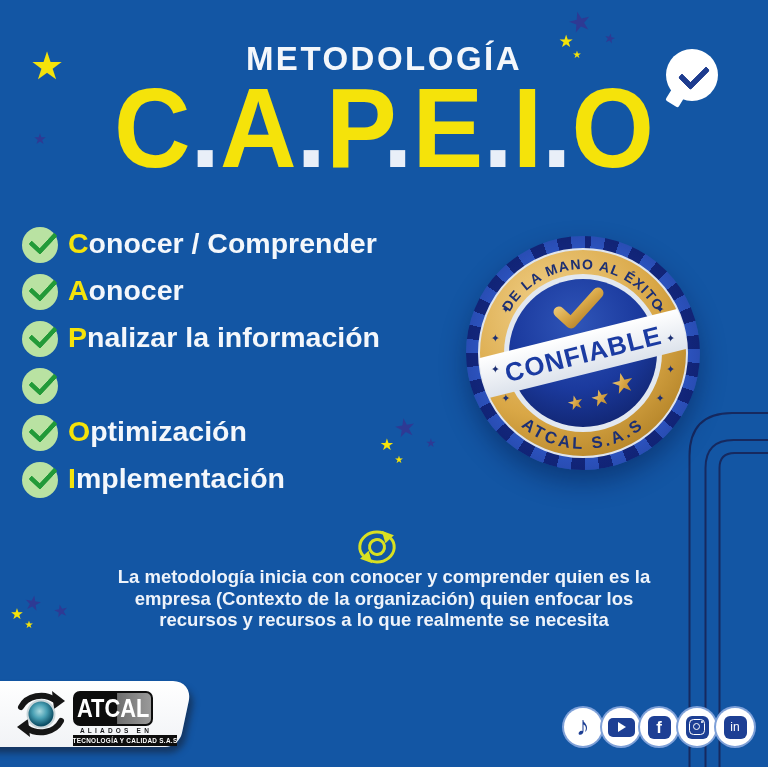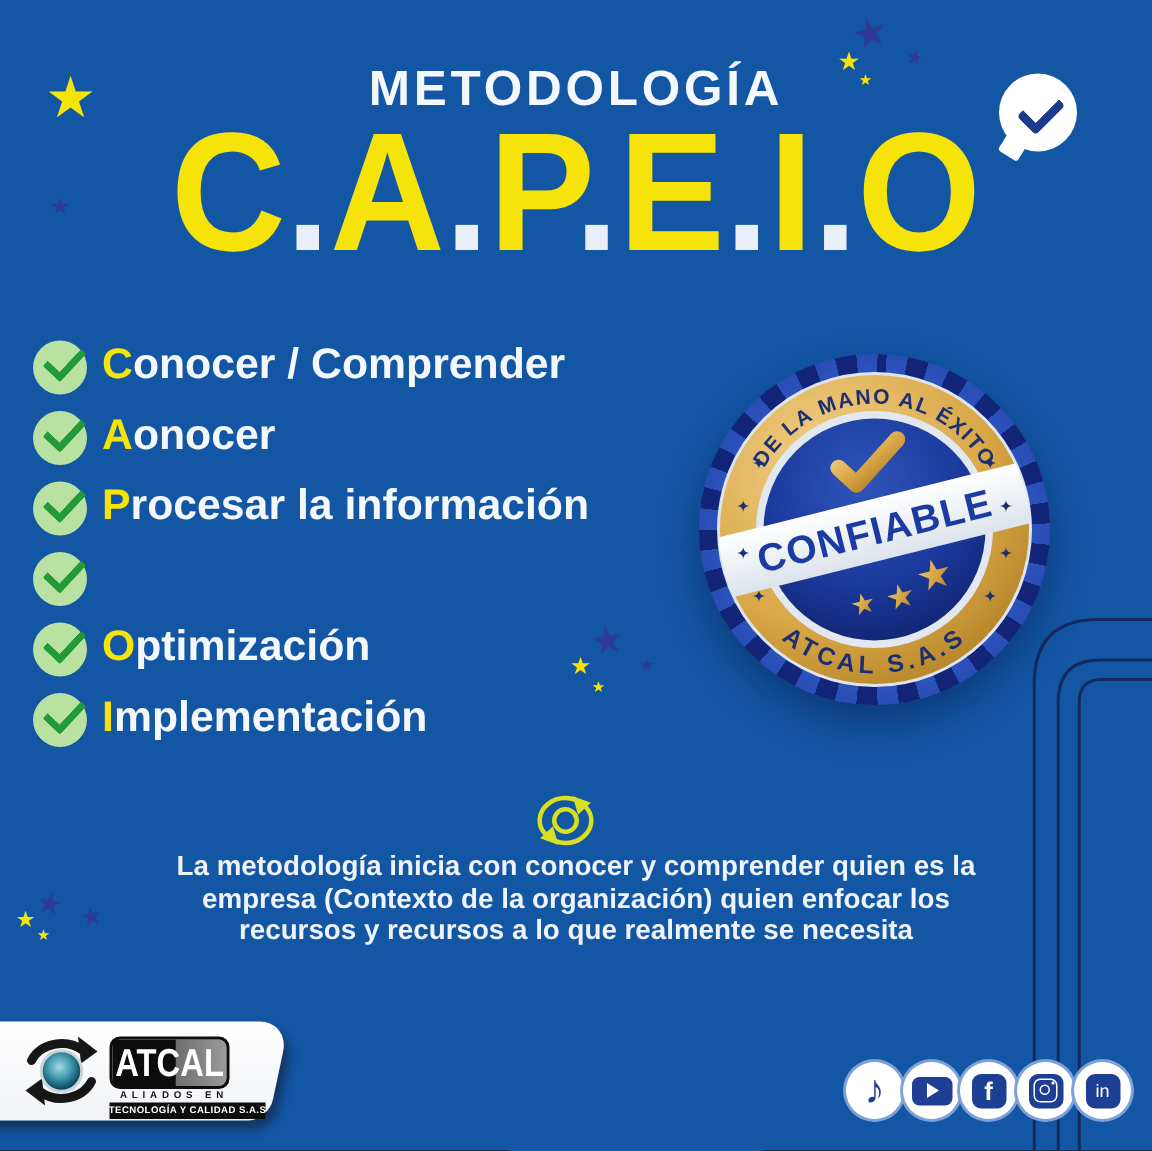"rocesar la información" span { text: rocesar -> nalizar }
